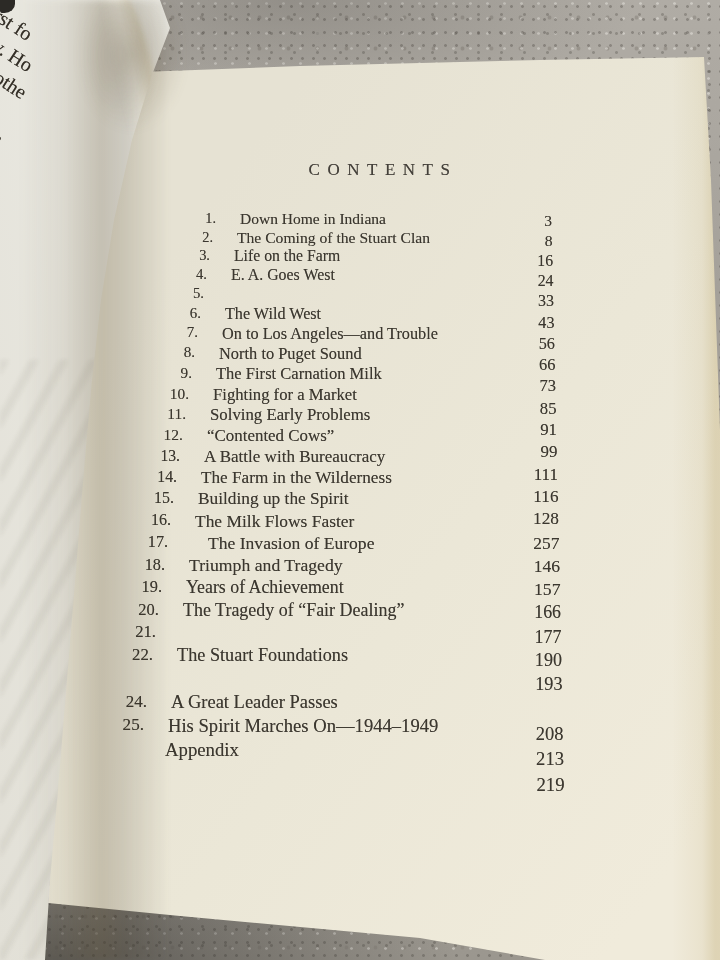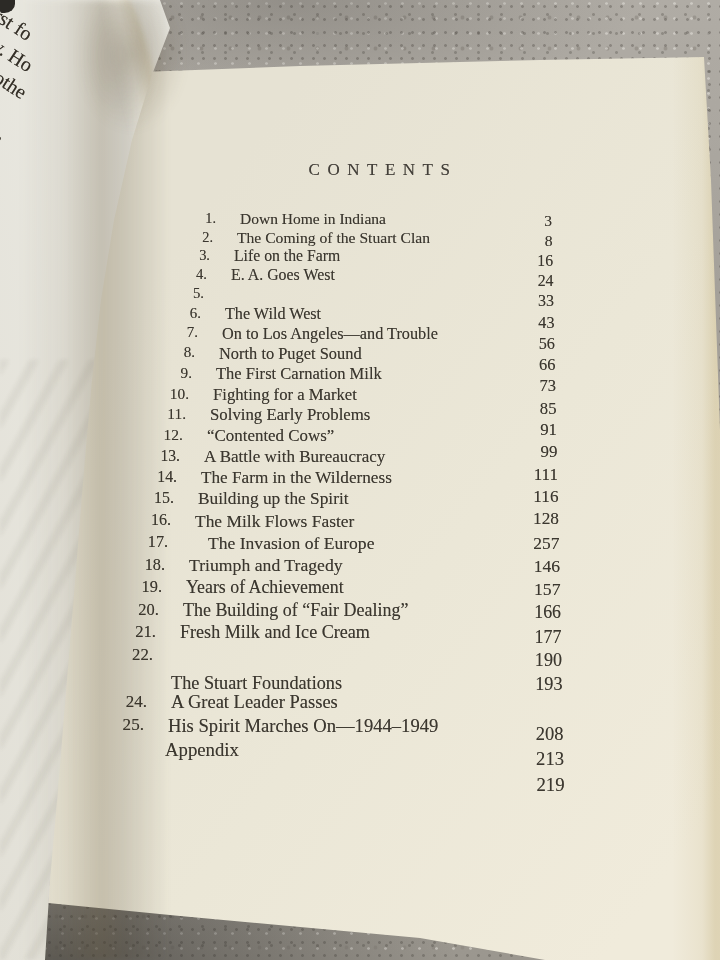"The Building of “Fair Dealing”" span.toc-title { text: Building -> Tragedy }
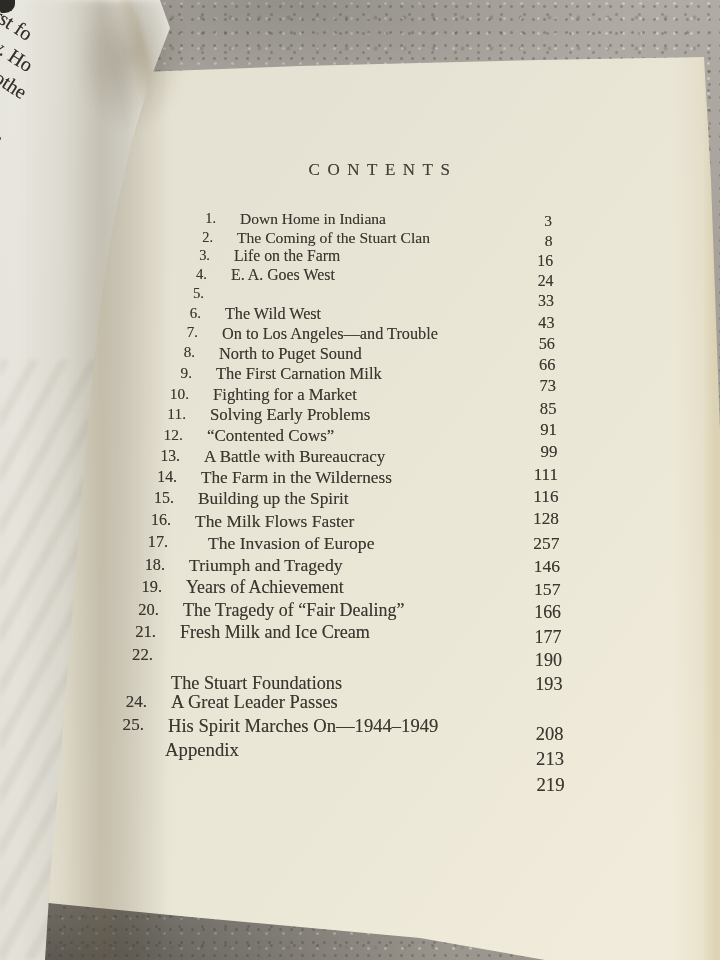"Fresh Milk and Ice Cream" span.toc-title { html: <span>Fresh Milk and Ice Cream</span> -> none }
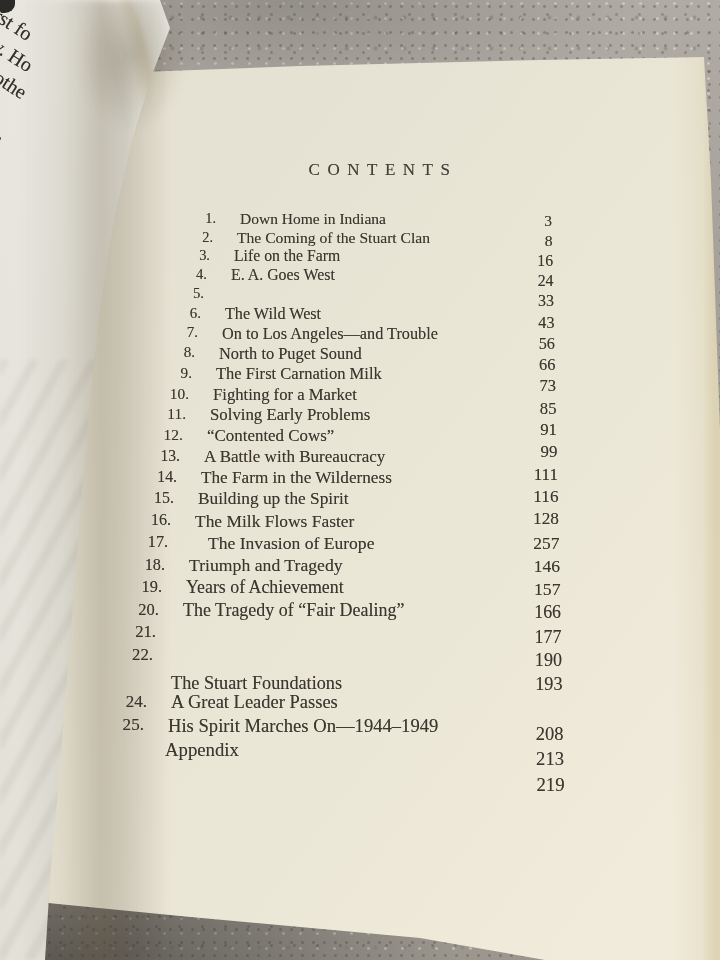"The Stuart Foundations" span.toc-title { left: 171px -> 177px; margin-top: 28px -> none }
